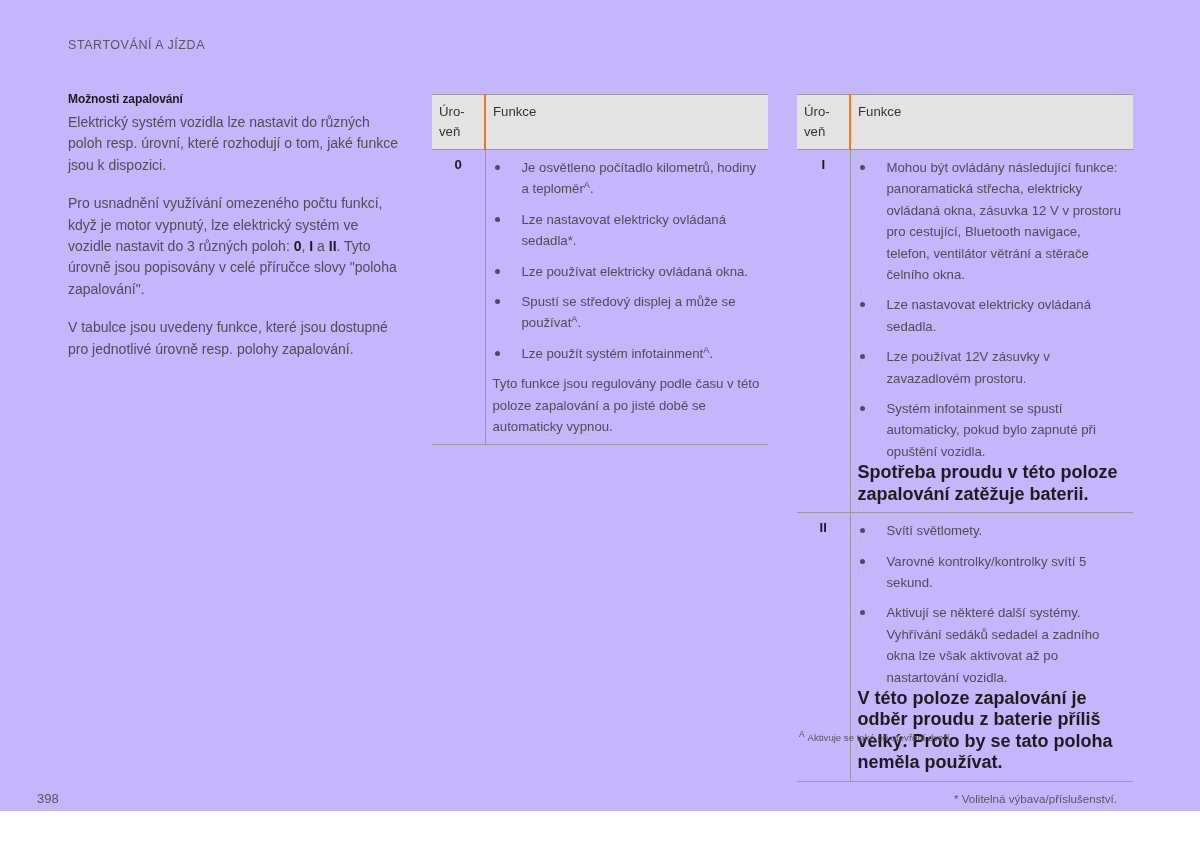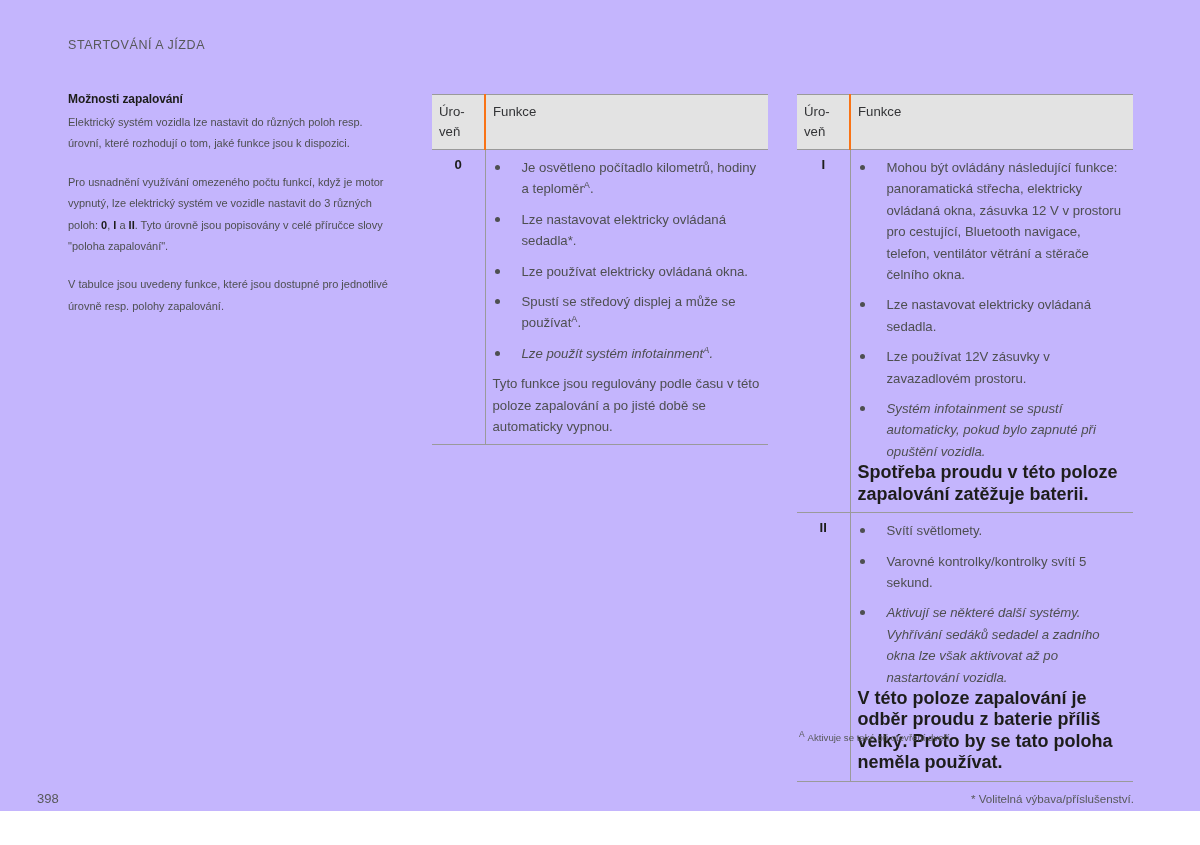"Elektrický systém vozidla lze nastavit" .body-p { font-size: 11px -> 14px }
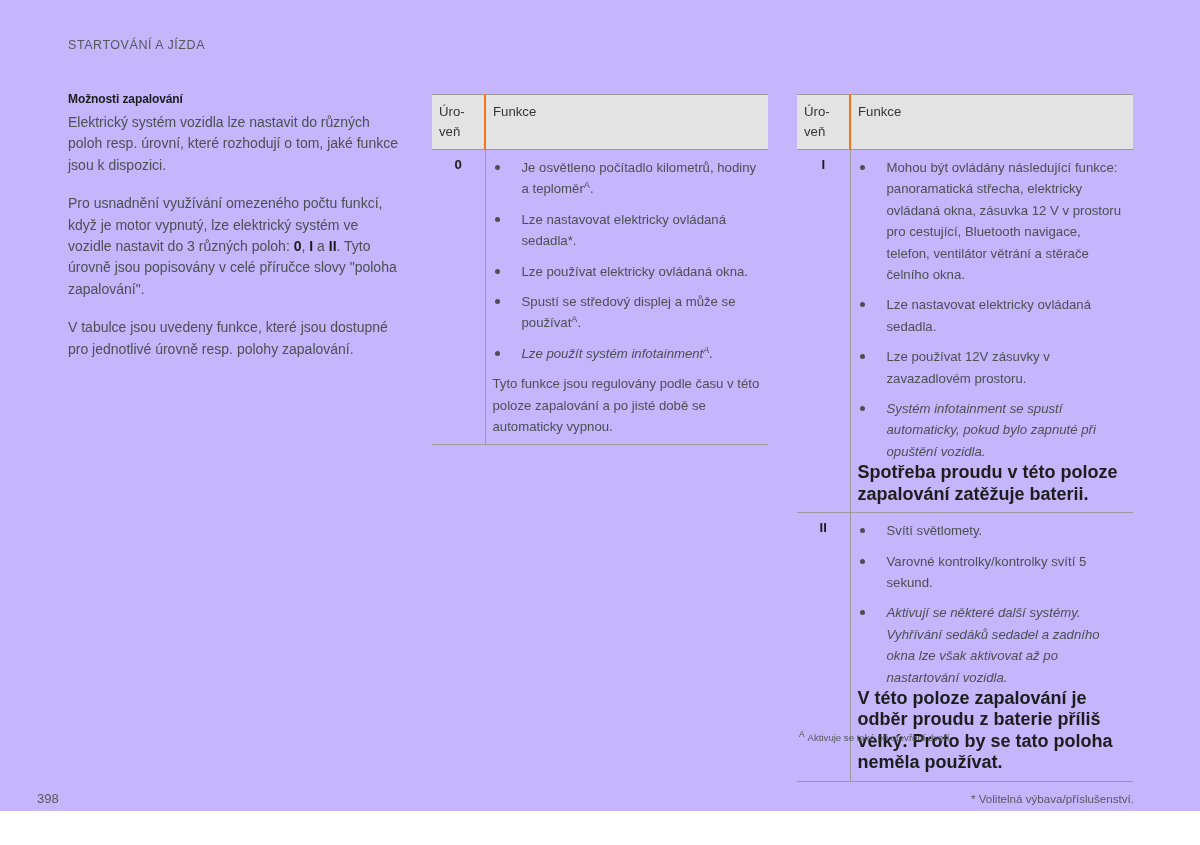"Lze použít systém infotainmentA." ul.fn-list li:last-child { font-style: italic -> none }
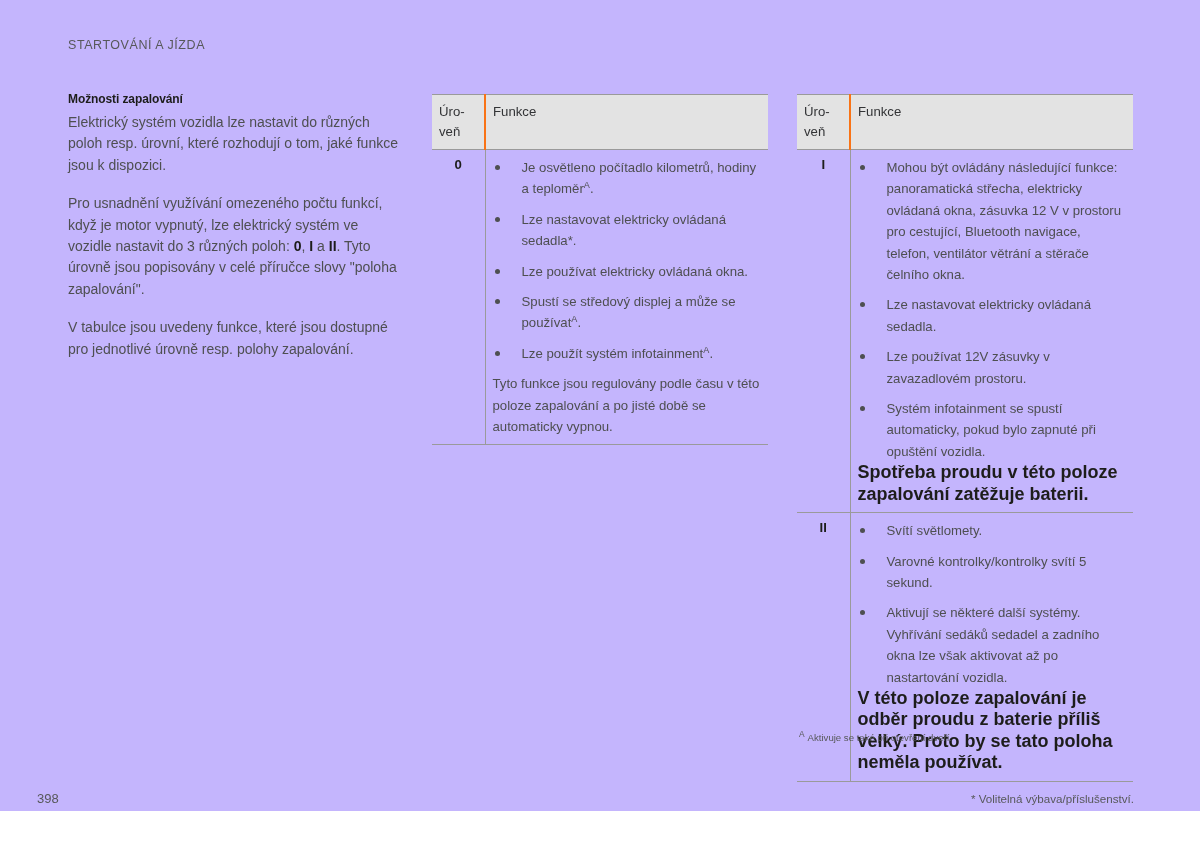"* Volitelná výbava/příslušenství." .opt-note { right: 66px -> 83px }
